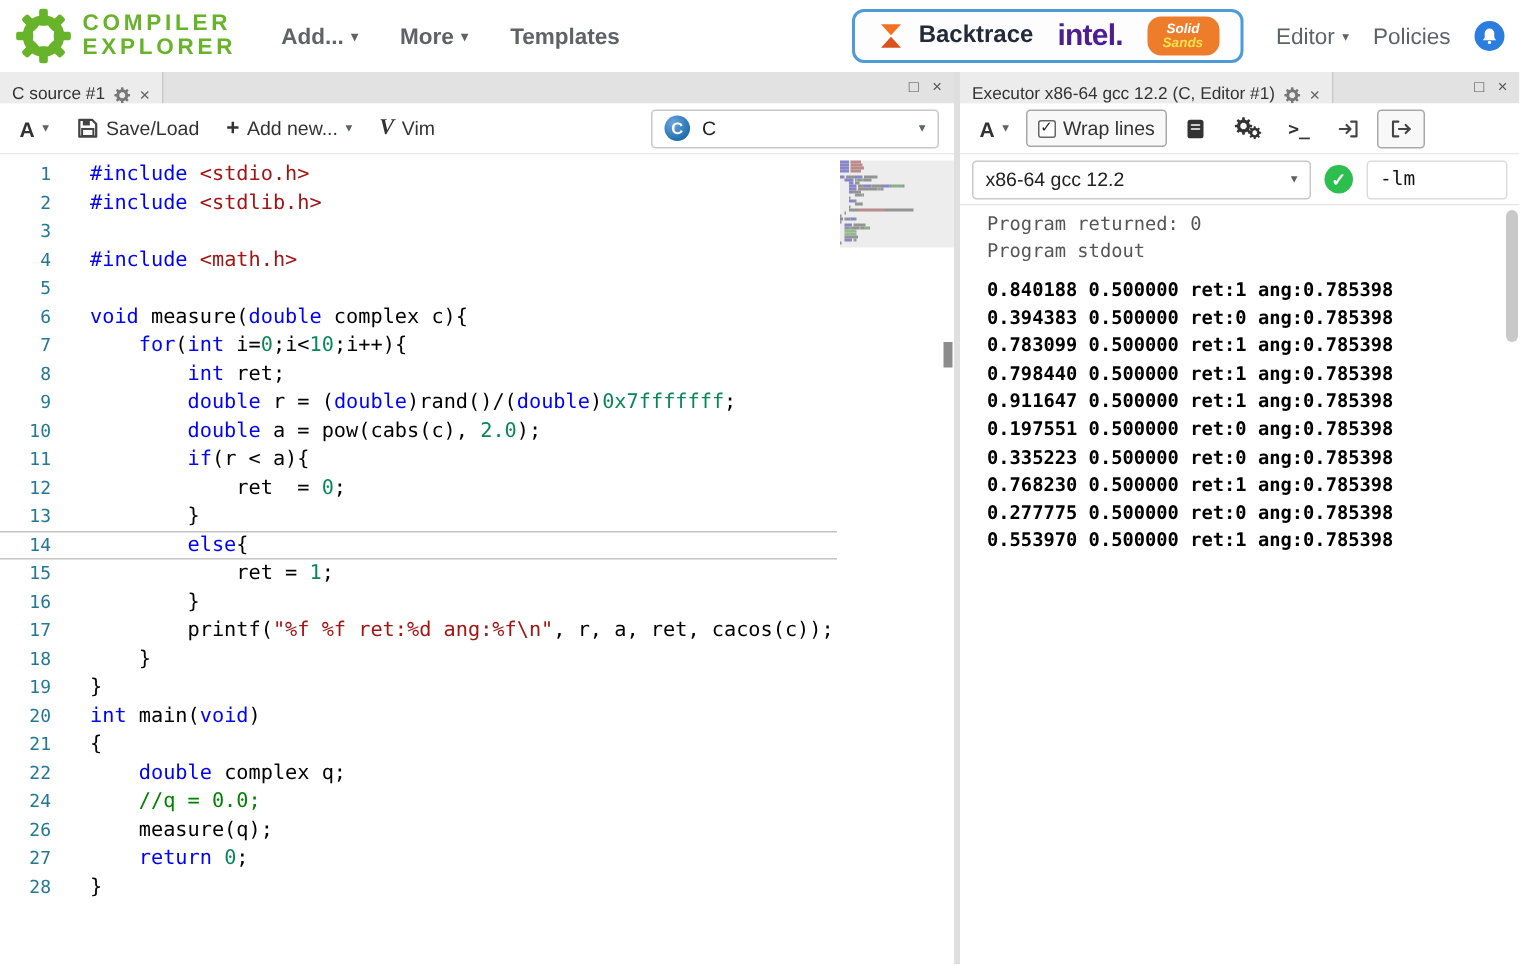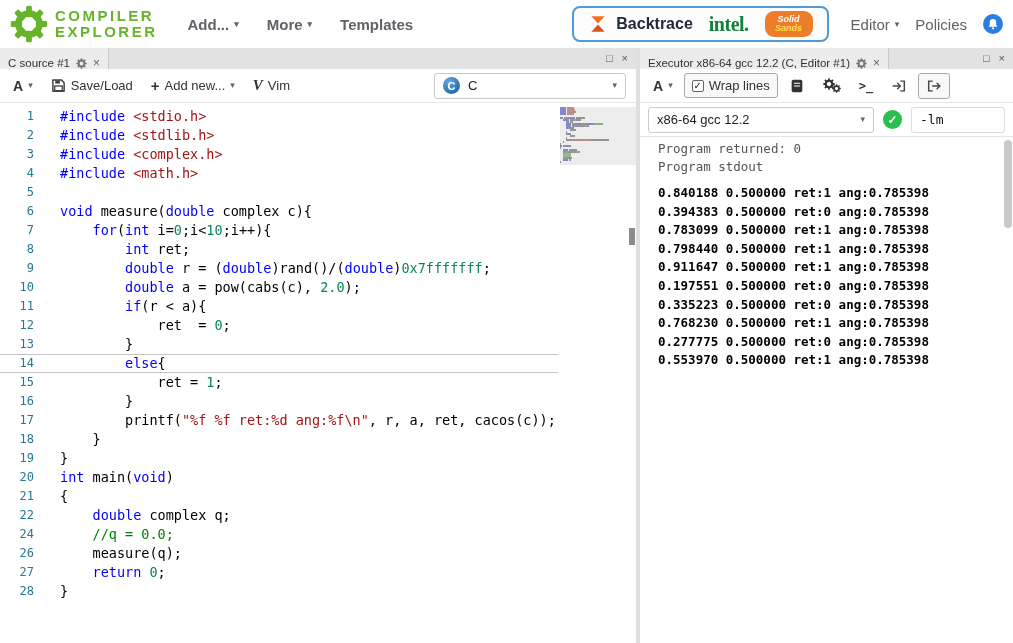"intel." .intel { color: #15803d -> #4c1d95; font-family: Liberation Serif, serif -> none }
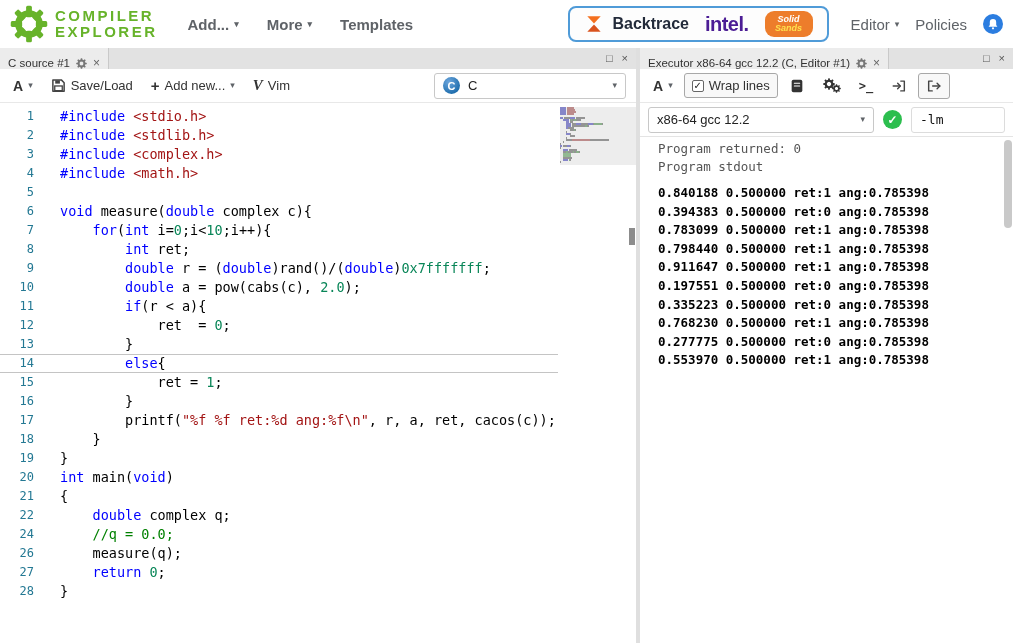"#include <complex.h>" span.lt { html: <span><span>#include</span><span> </span><span>&lt;complex.h&gt;</span></span> -> none }
